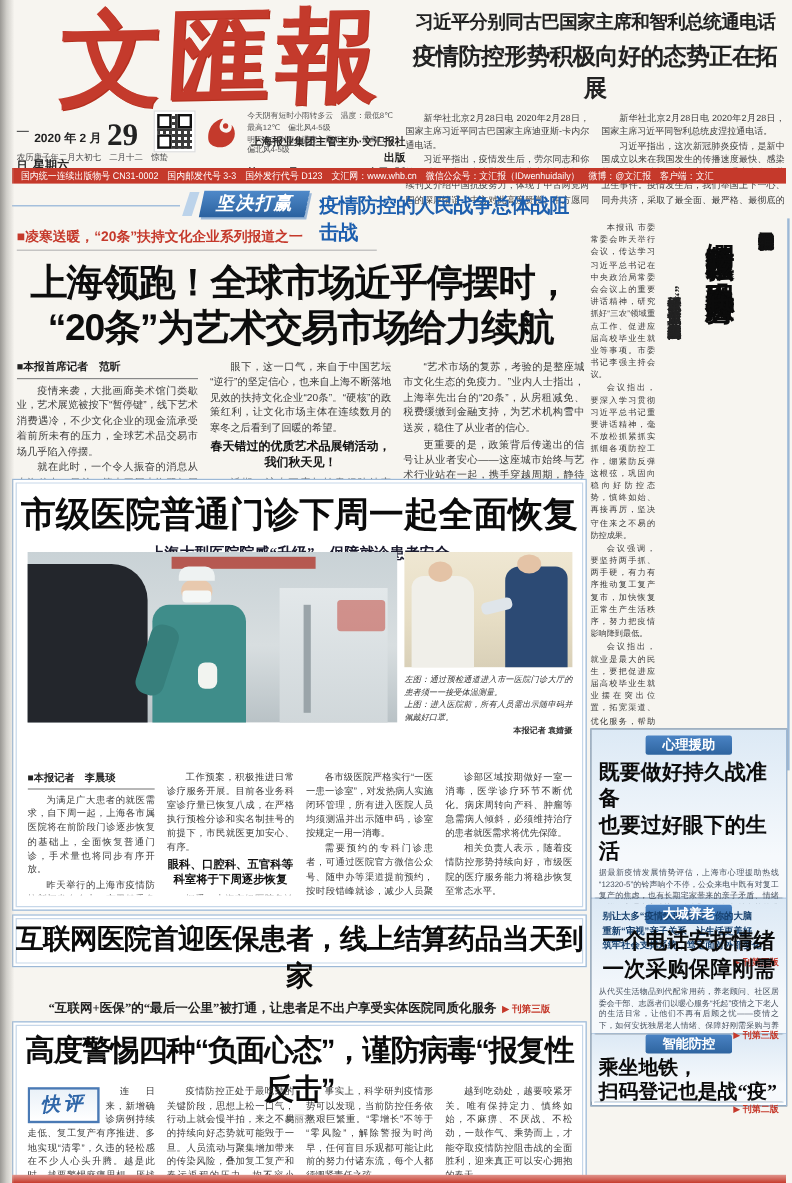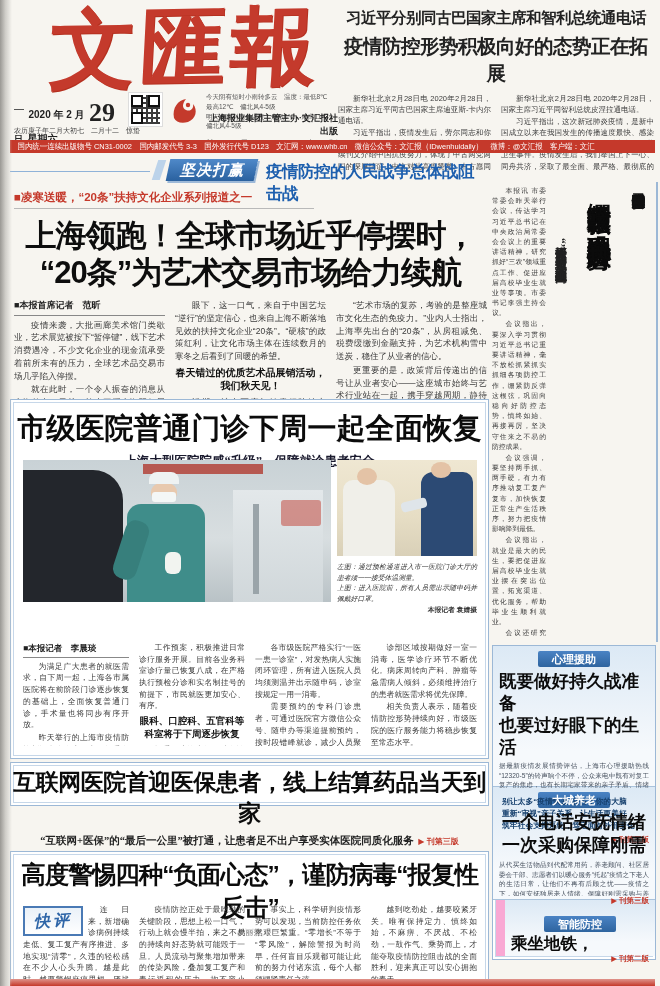"心理援助" div.abs { background: #f9a8d4 -> #737373; top: 645px -> 607px }
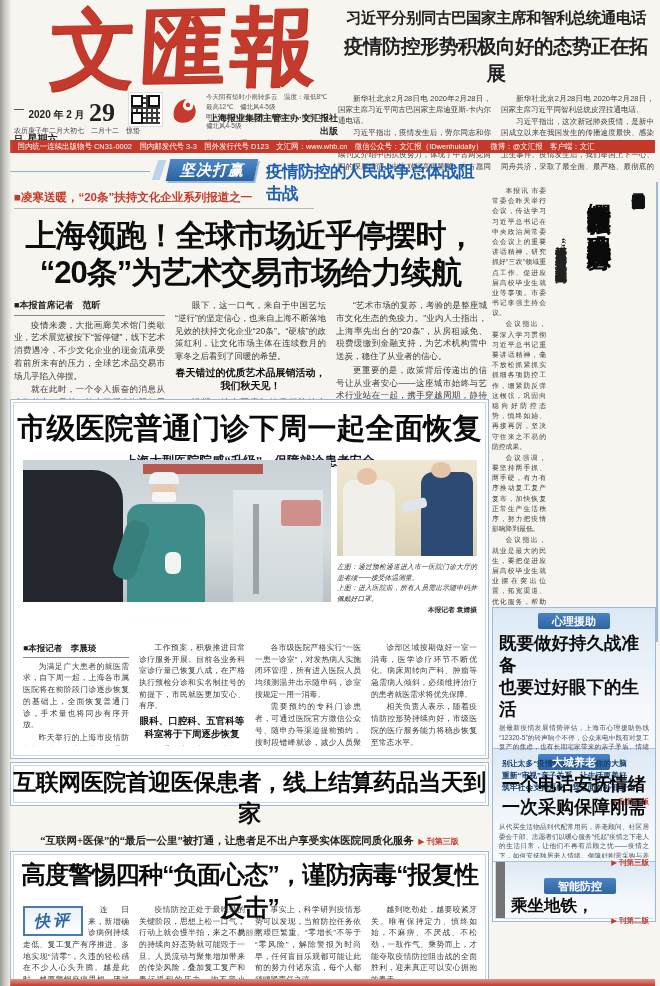"智能防控" div.secgrad { margin-left: 12px -> none; padding: 16px 6px 0 6px -> 0 6px 0 6px }
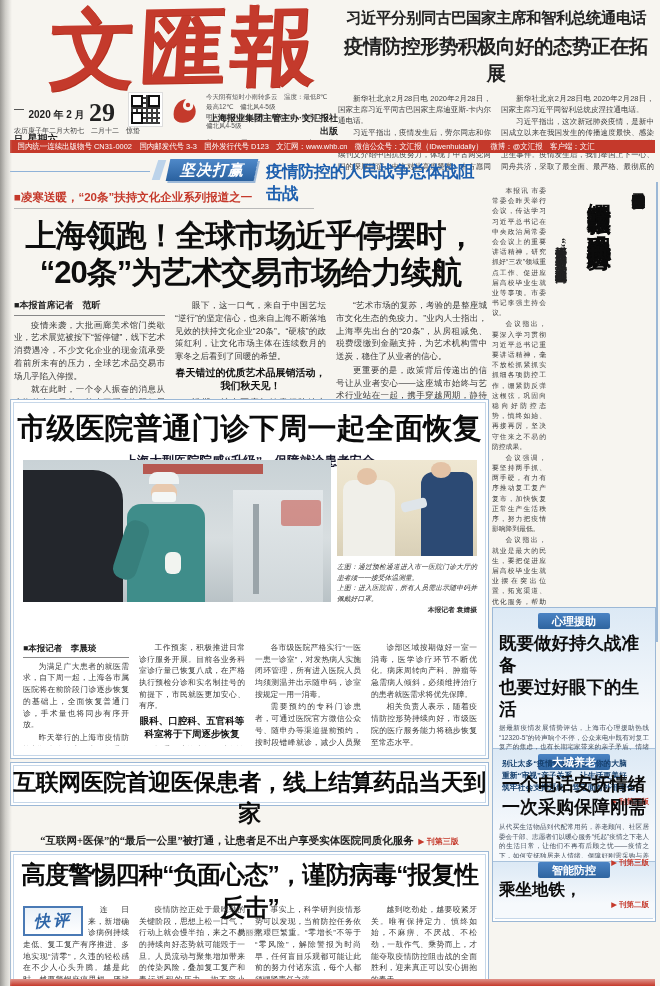"扫码登记也是战“疫”" div { html: none -> <div>扫码登记也是战“疫”</div> }
